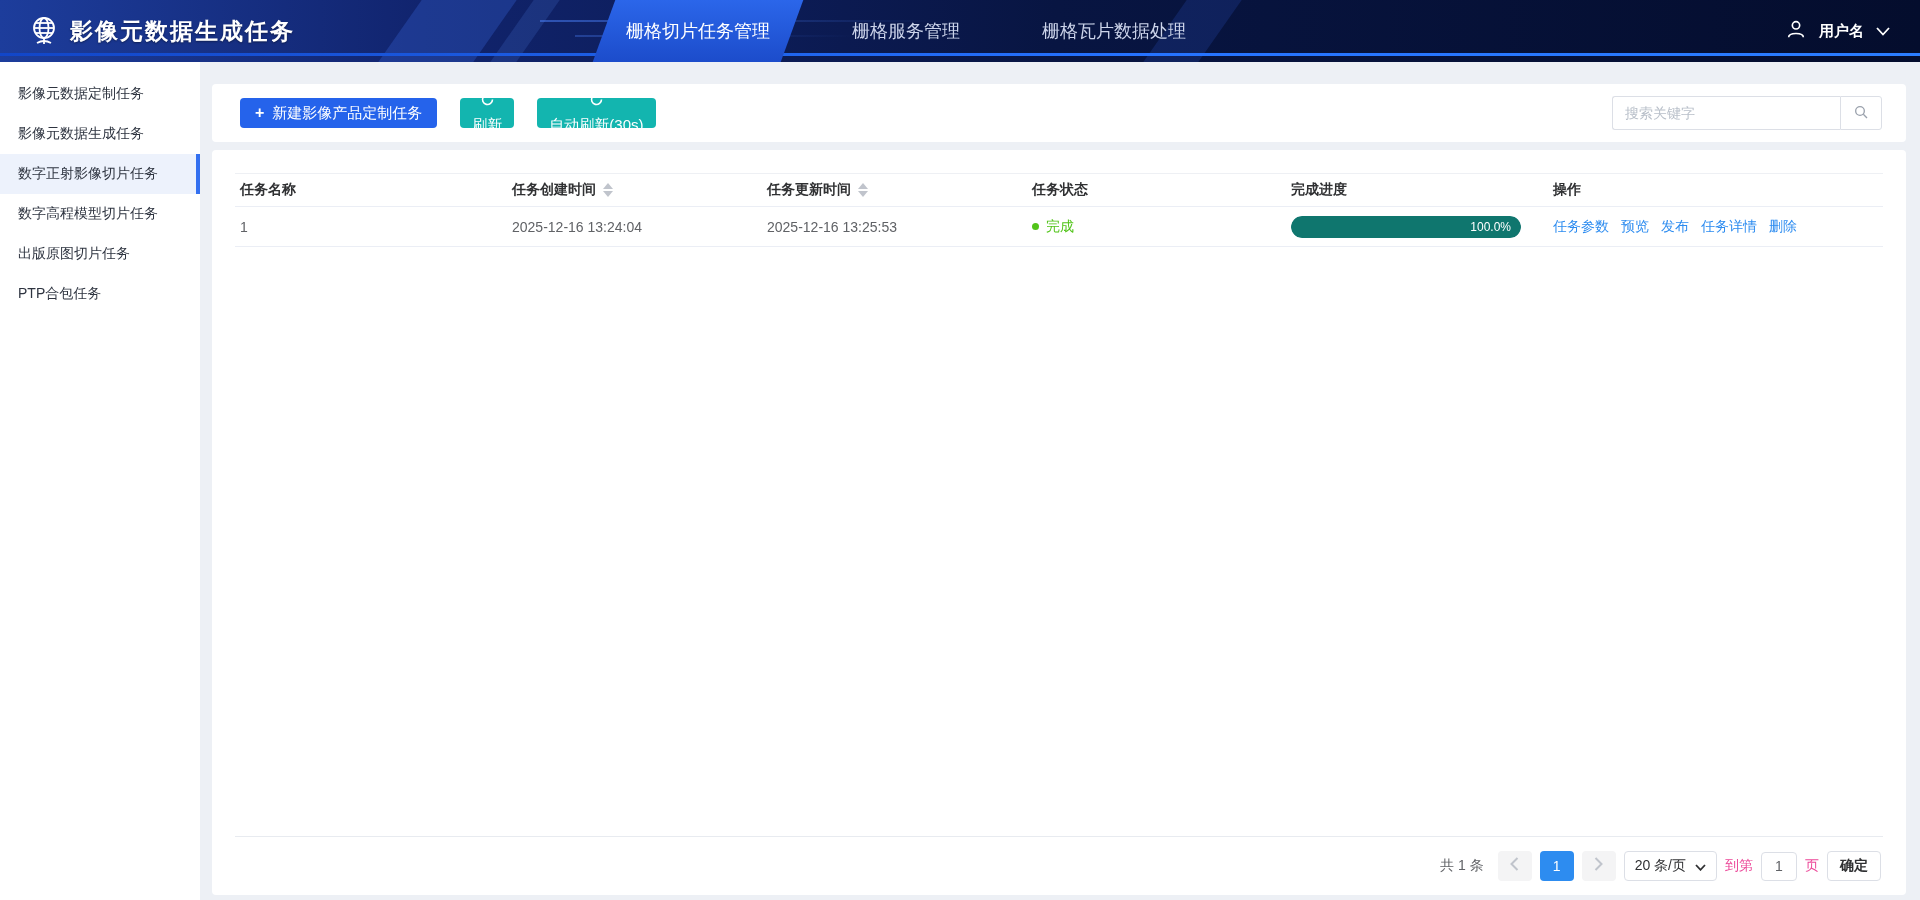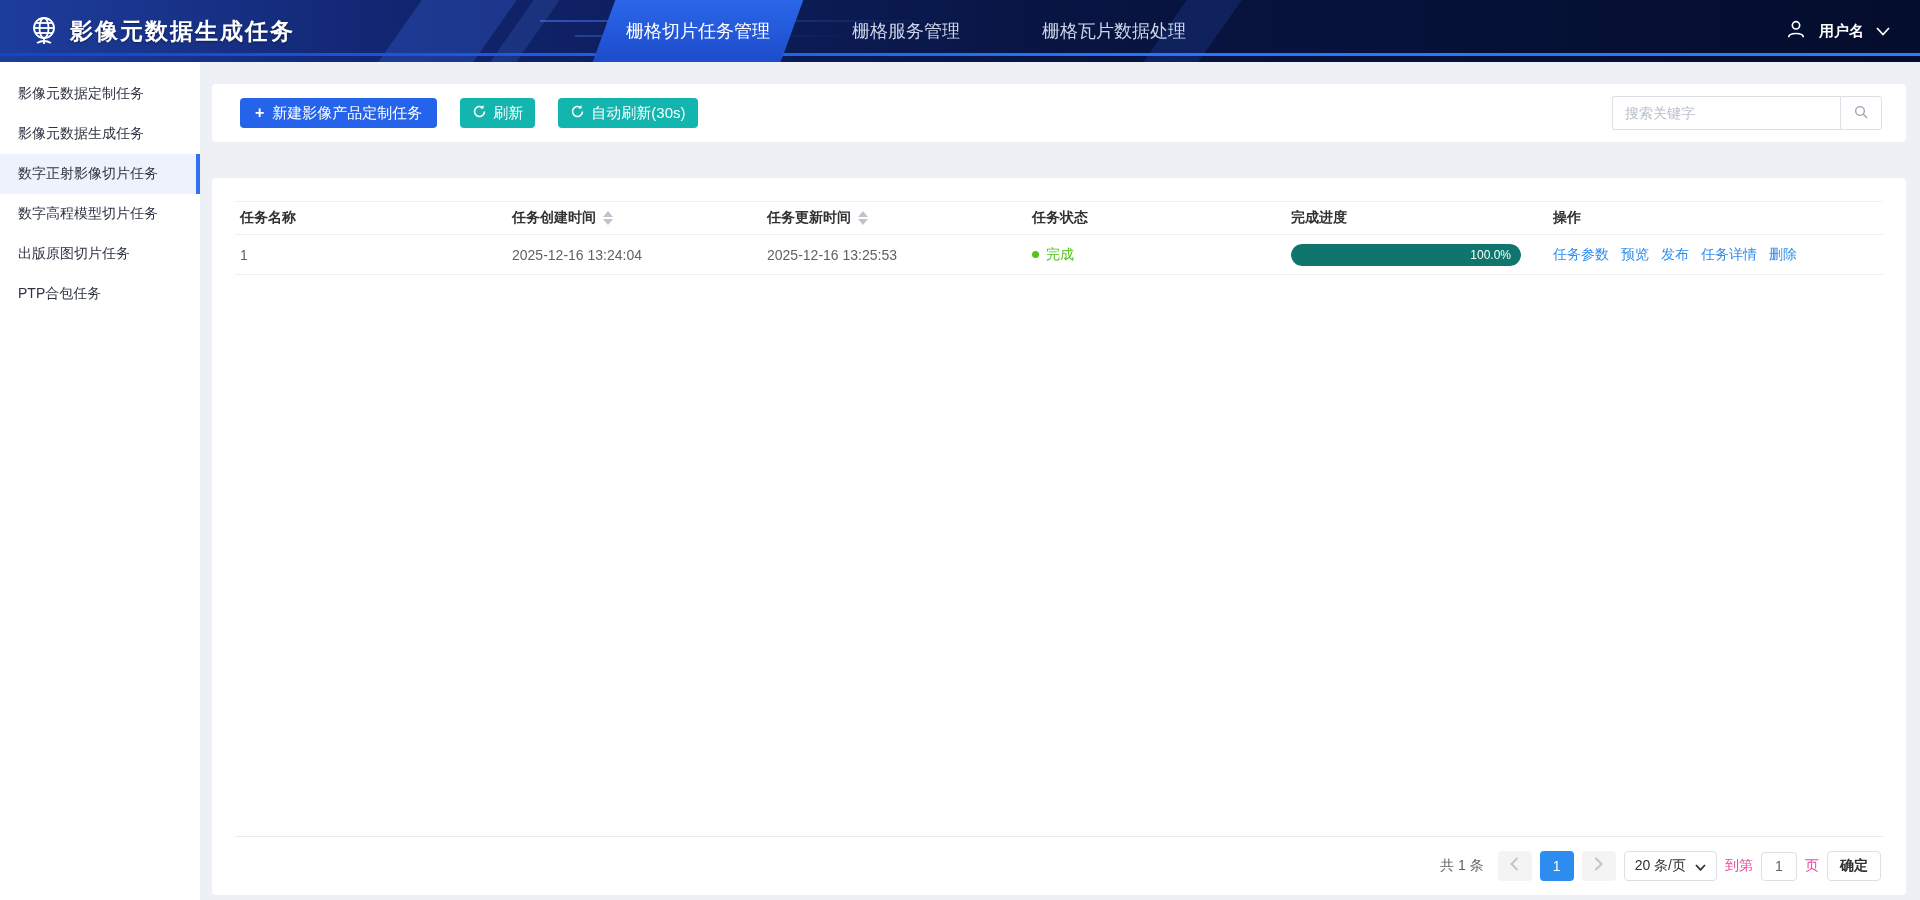"刷新" .btn-teal { flex-direction: none -> column }
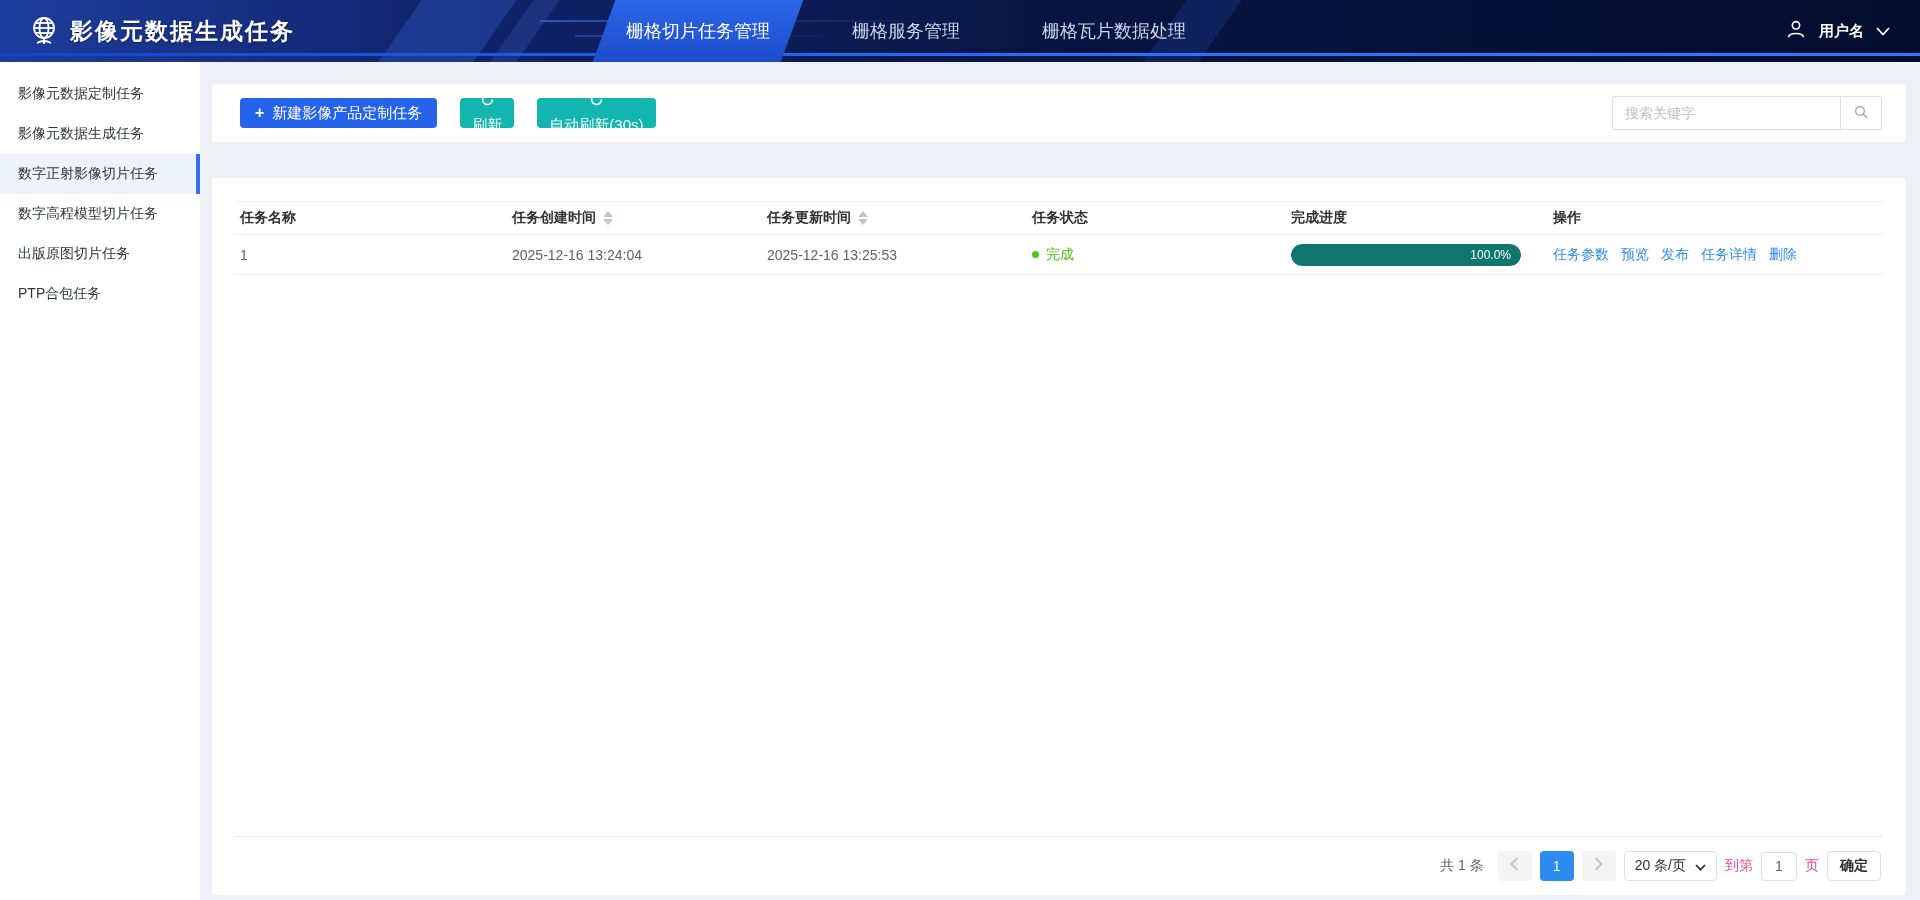"任务名称" .card-table { margin-top: 28px -> none }
